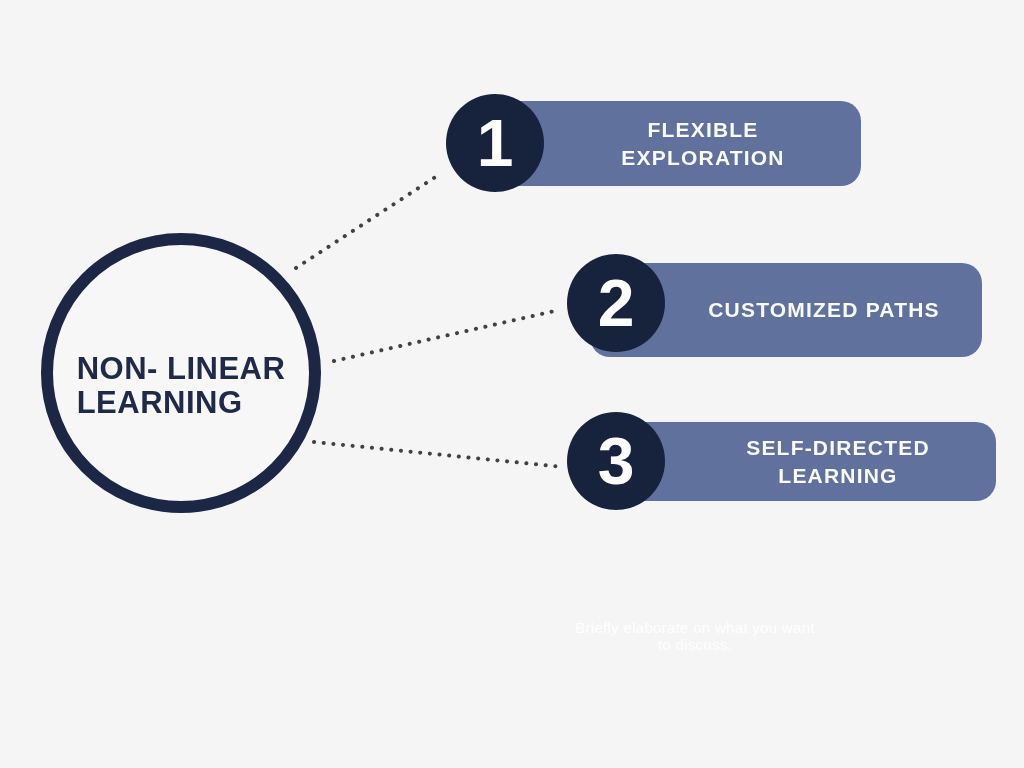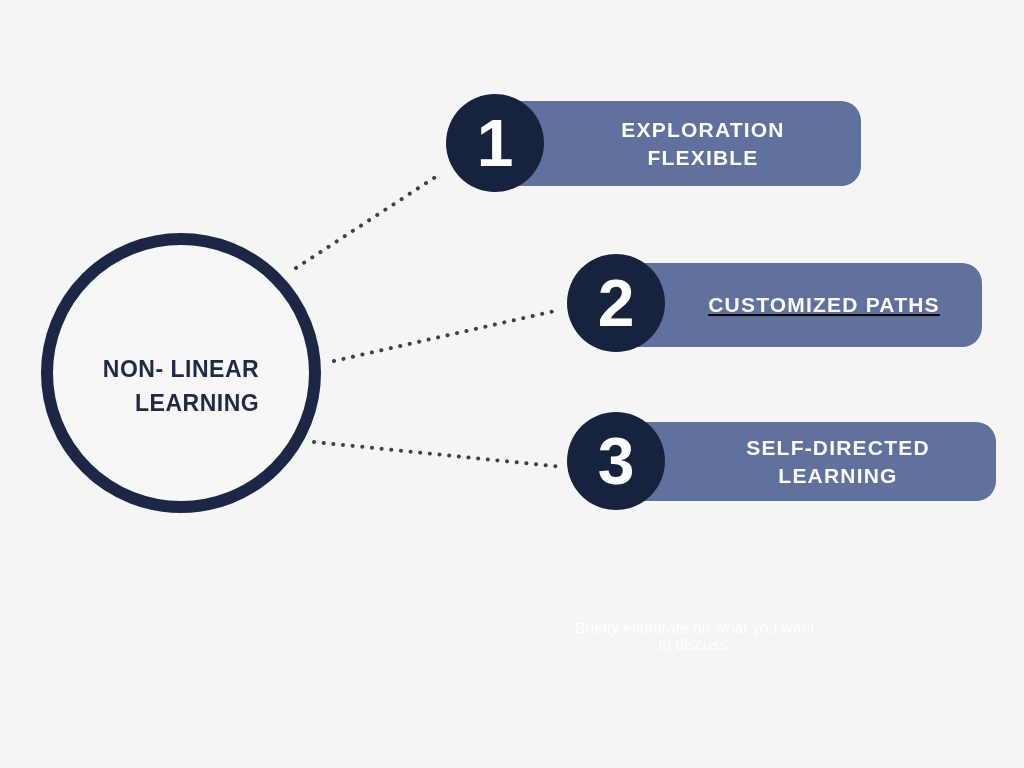"EXPLORATION" div { order: before "FLEXIBLE" -> after "FLEXIBLE" }
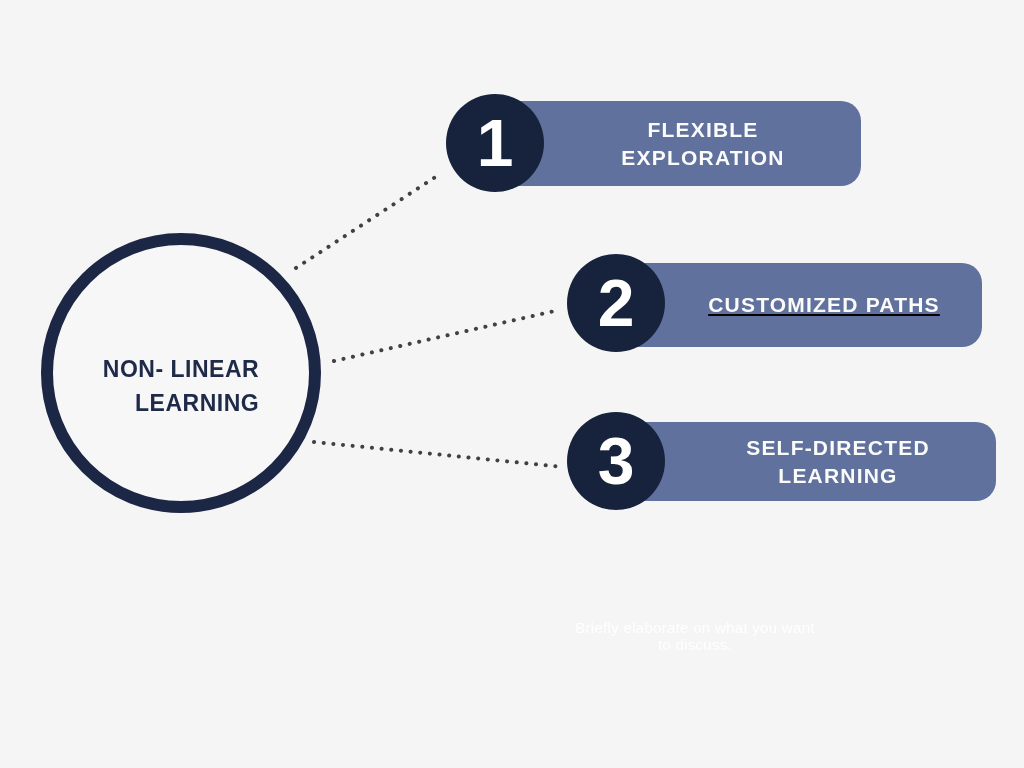"CUSTOMIZED PATHS" .item-2 .pill { height: 84px -> 94px; text-decoration: underline -> none }
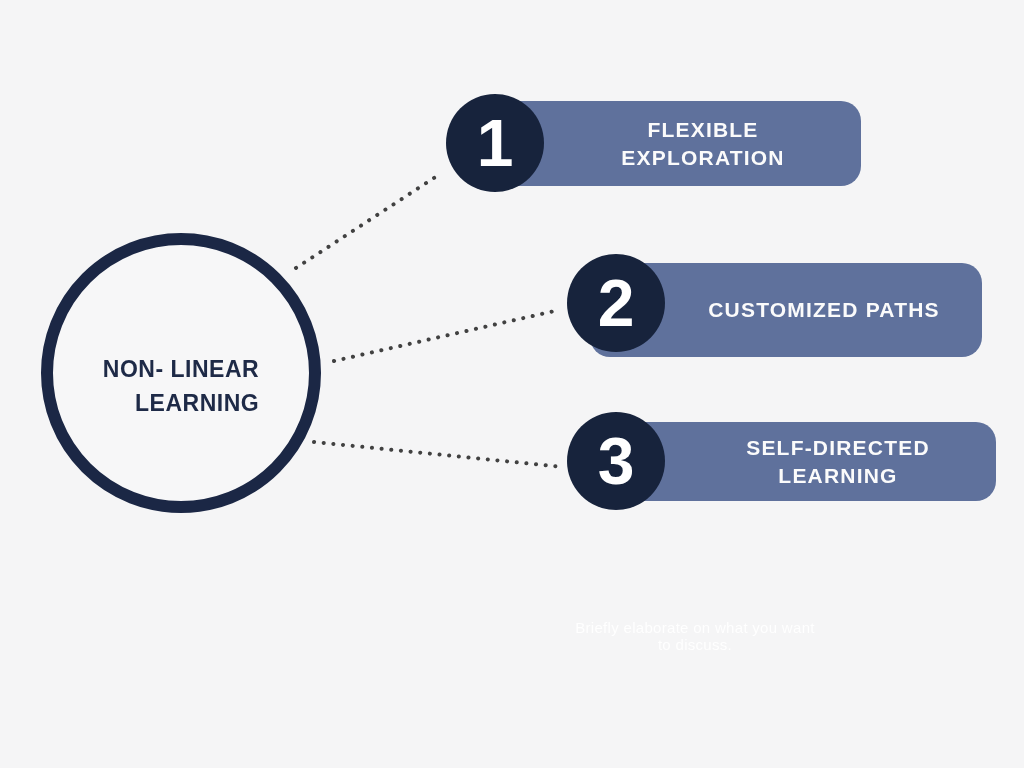"NON- LINEAR" .hub-text { font-size: 23px -> 31px; text-align: right -> left }
